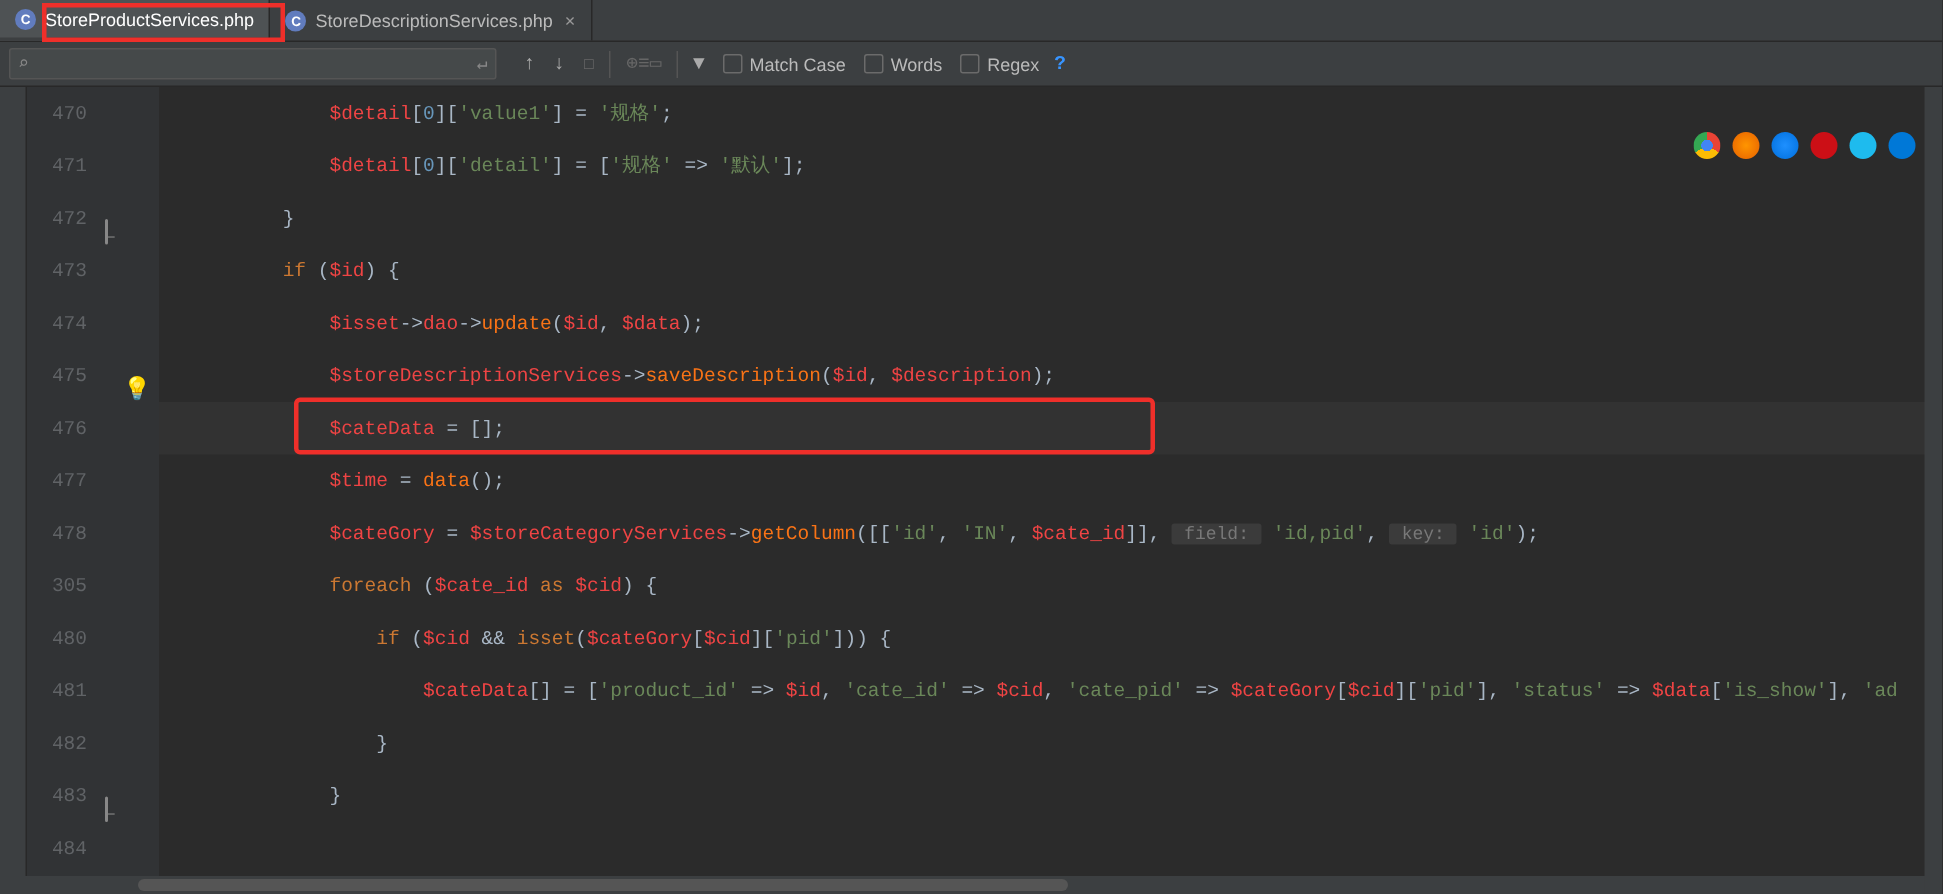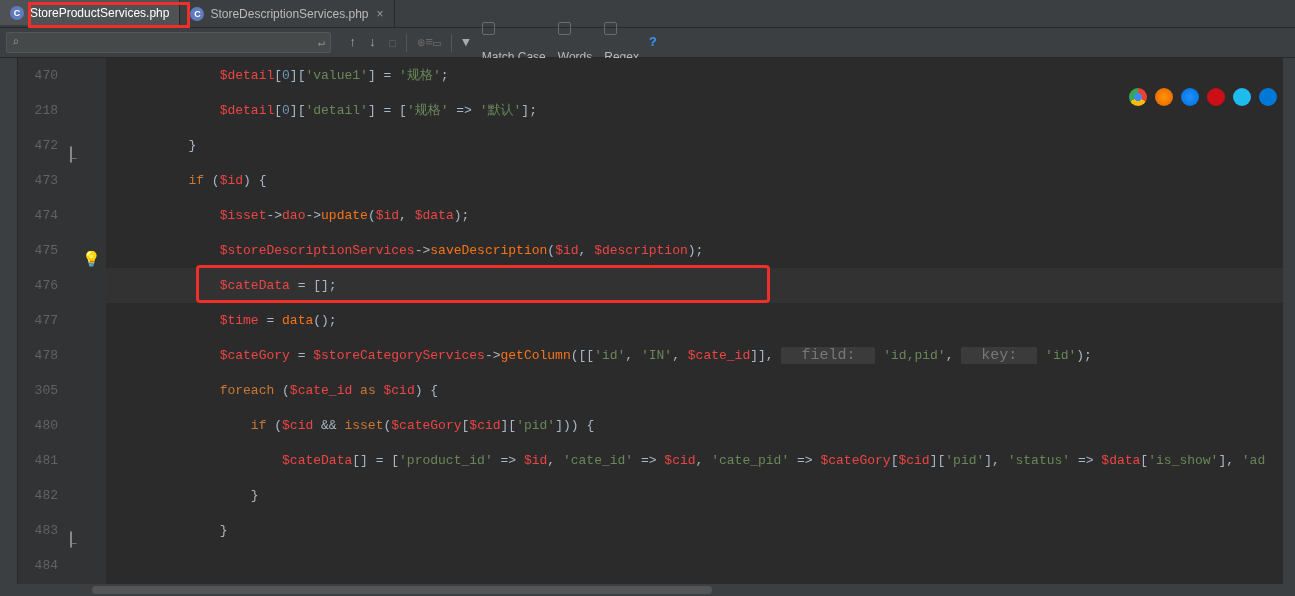"Match Case" .chk-group { flex-direction: column -> none; gap: 15px -> 5px }
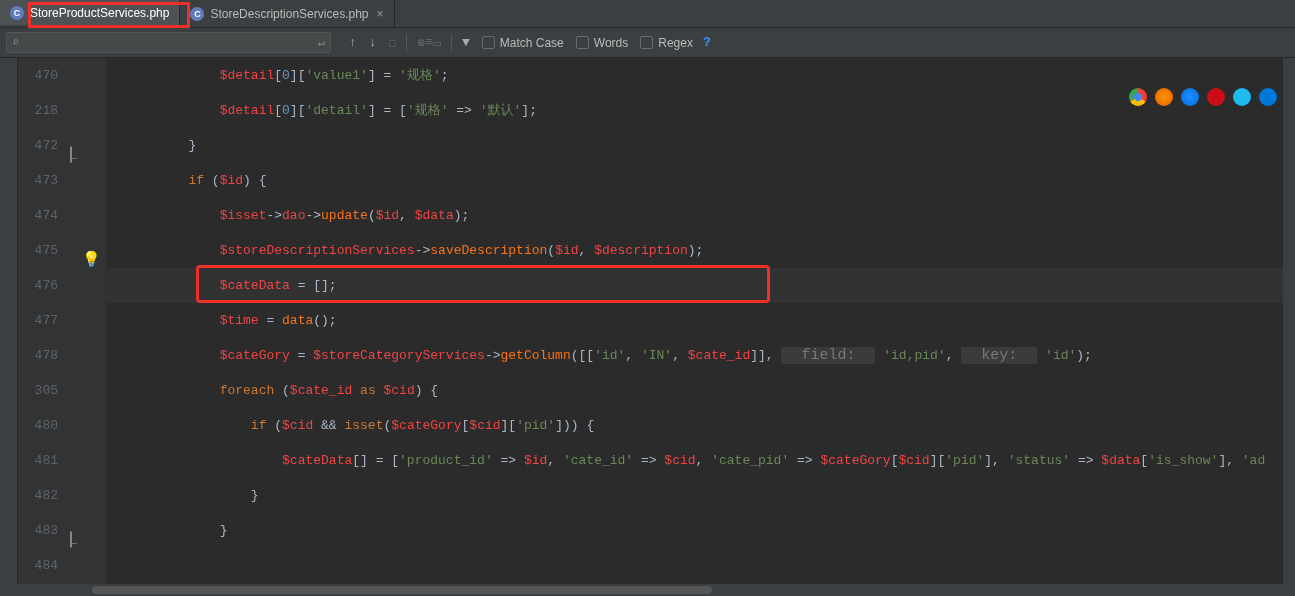"218" span { text: 218 -> 471 }
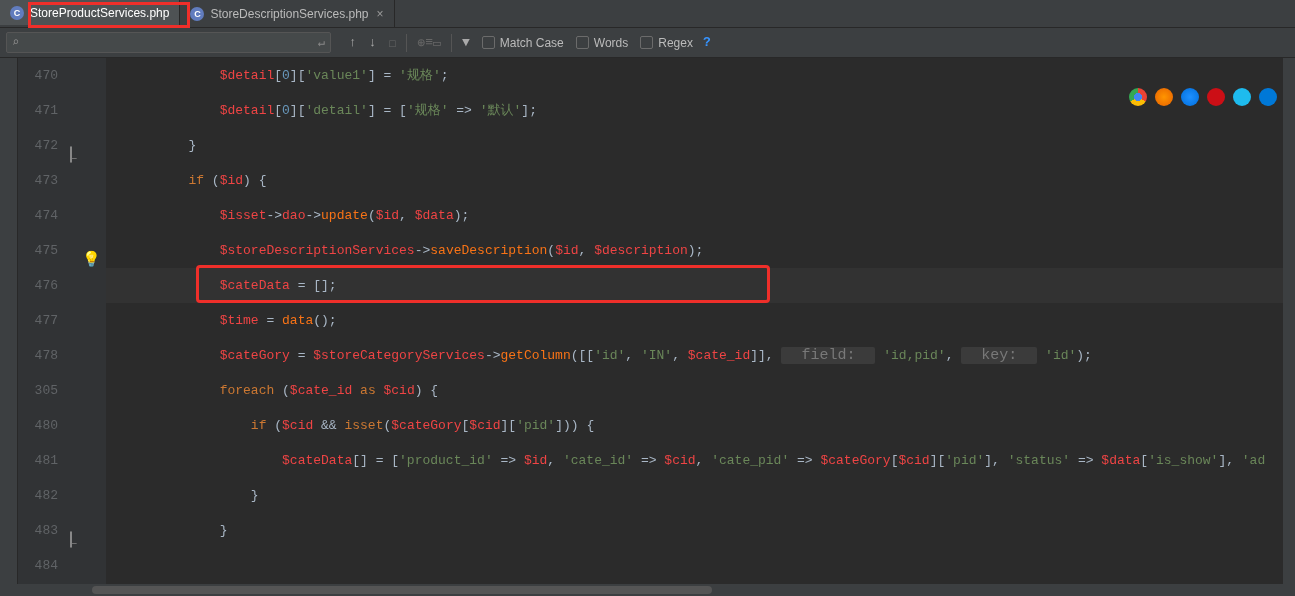"field:" .c-hint { font-size: 15px -> 12px; padding: 0 20px -> 0 8px }
